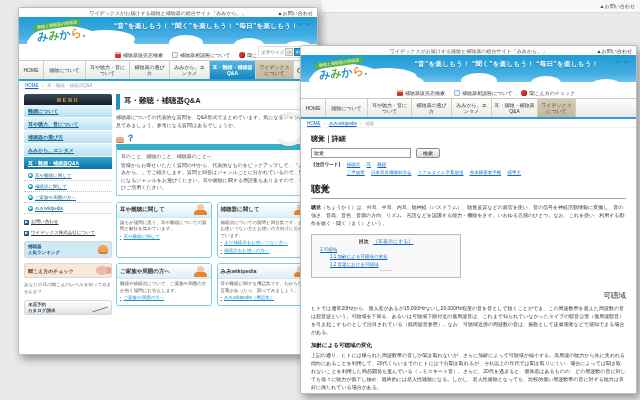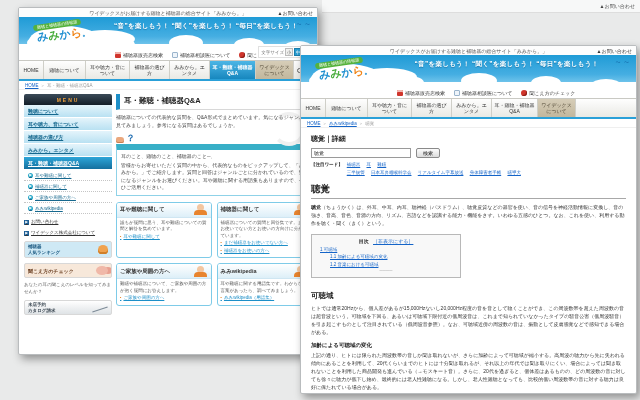"可聴域" .sec-h2 { font-weight: bold -> normal; text-align: none -> right }
